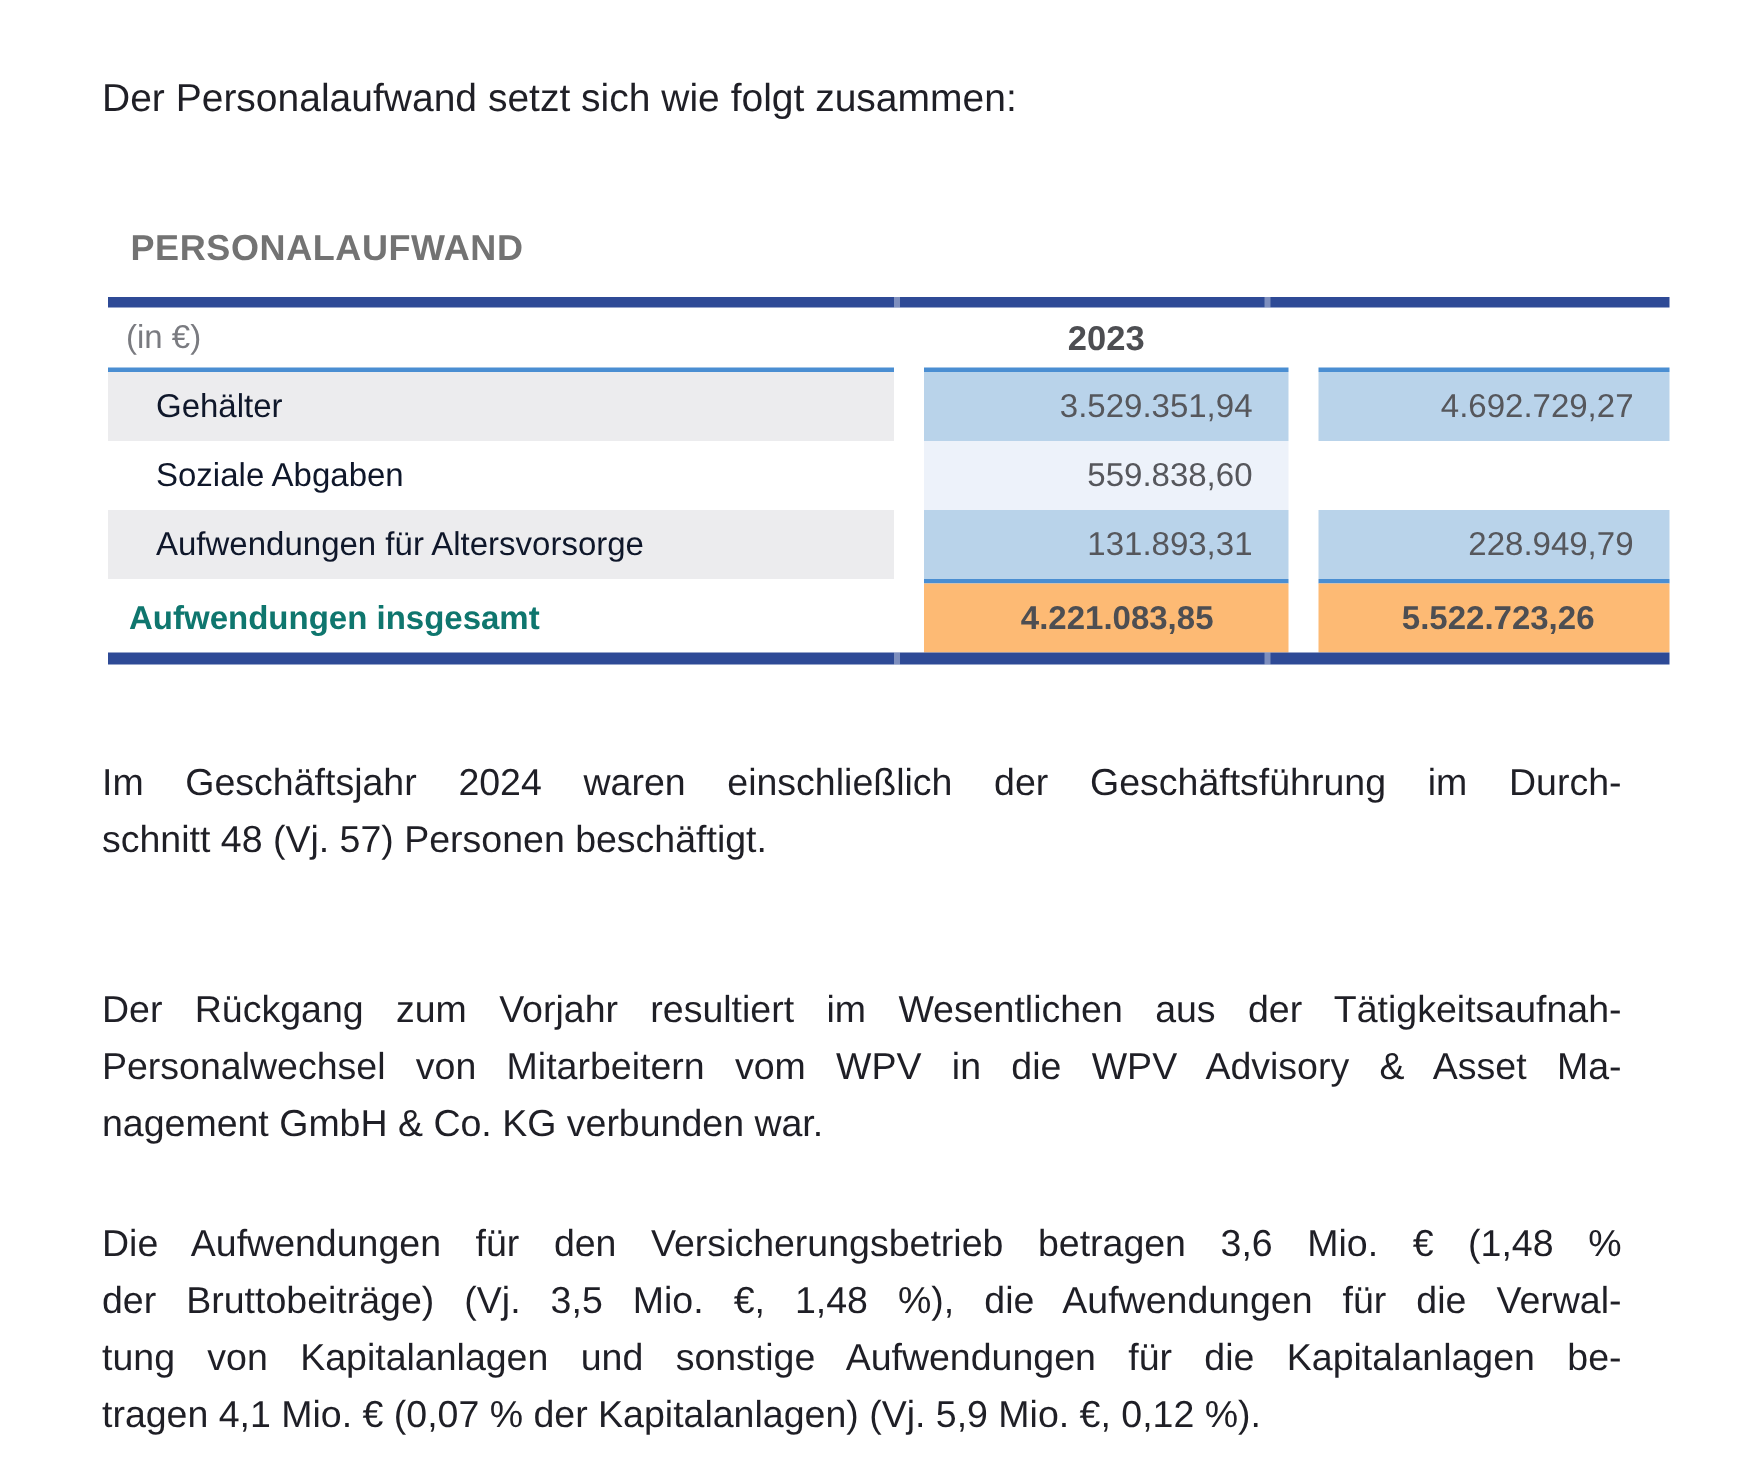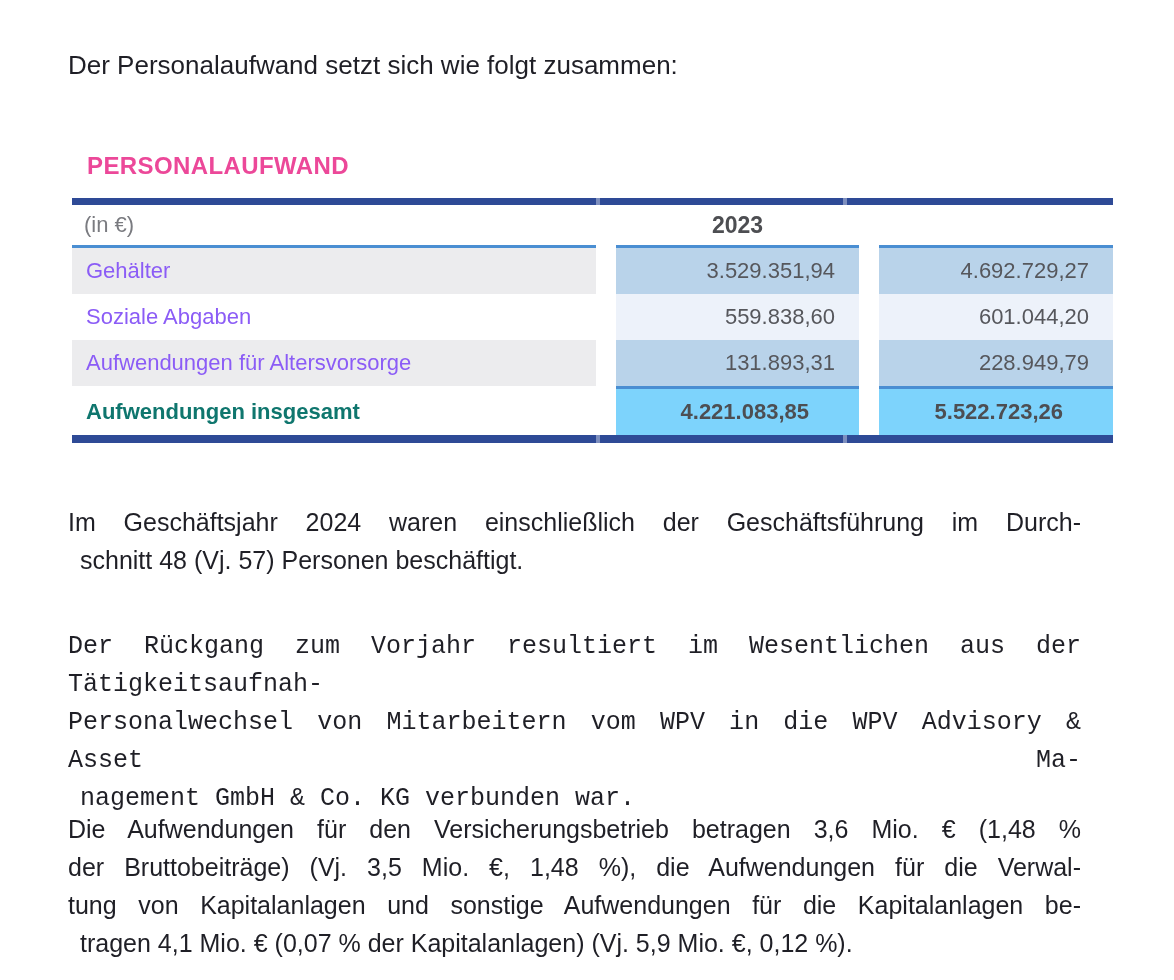"PERSONALAUFWAND" .tbl-title { color: #ec4899 -> #737373 }
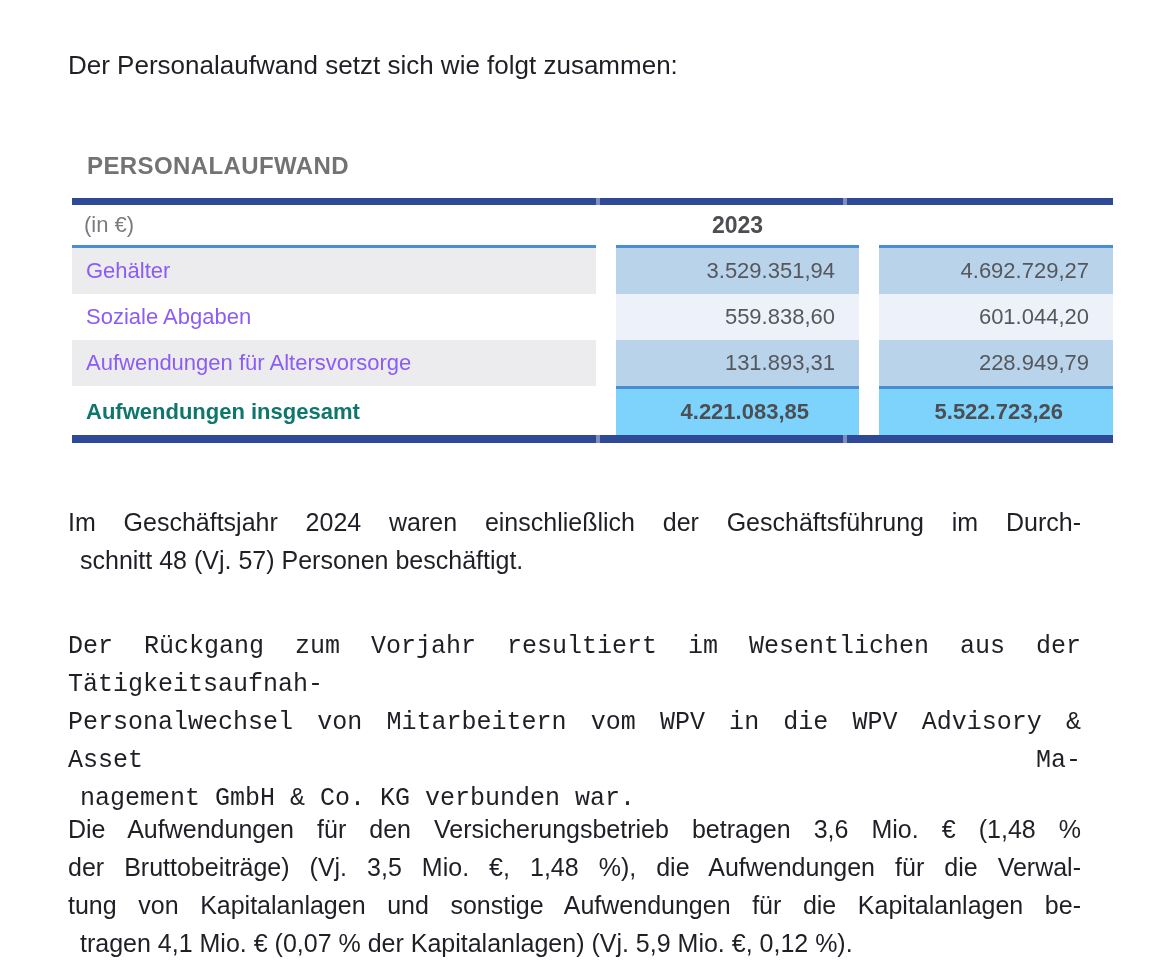"Gehälter" .lbl { color: #8b5cf6 -> #0f172a; padding-left: 14px -> 32px }
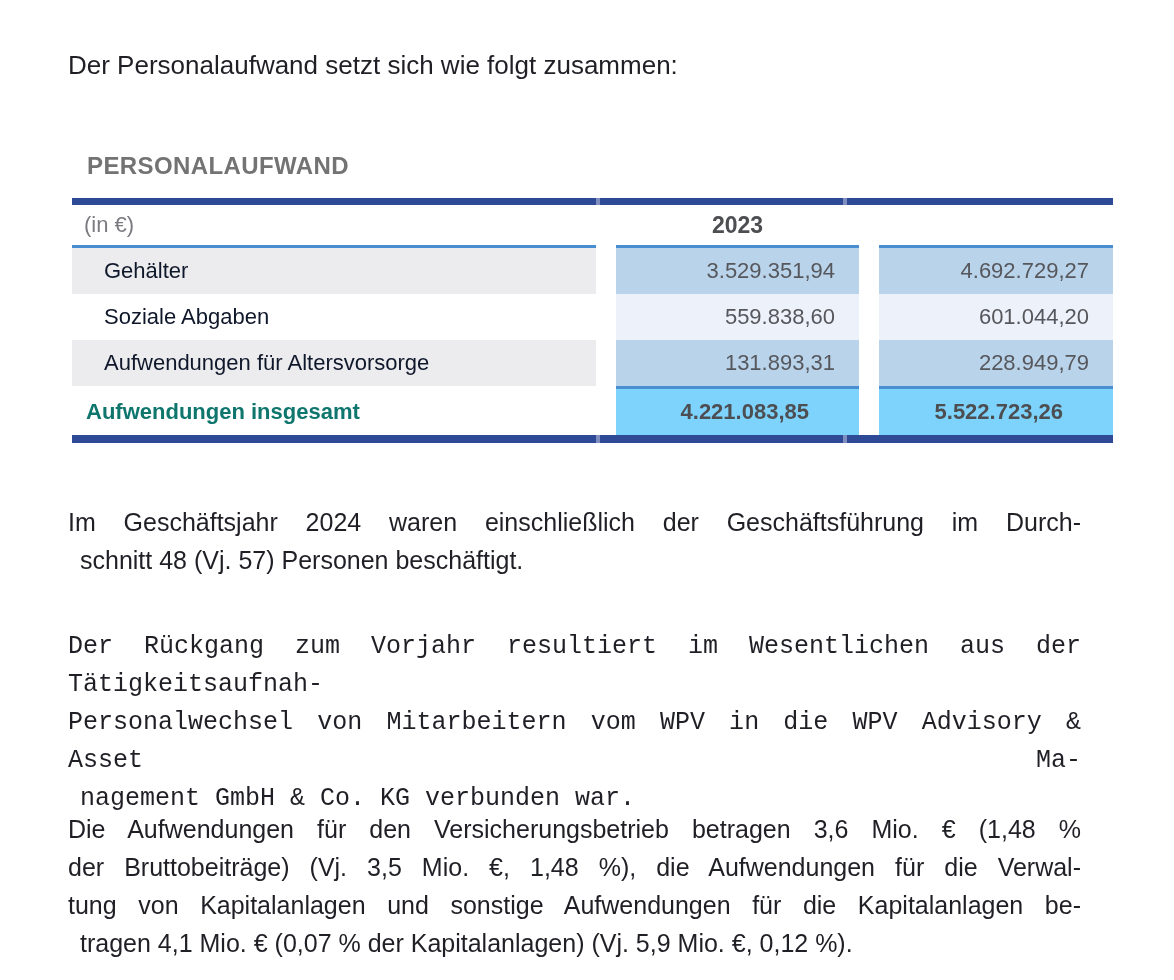"601.044,20" div.cell { html: <div>601.044,20</div> -> none }
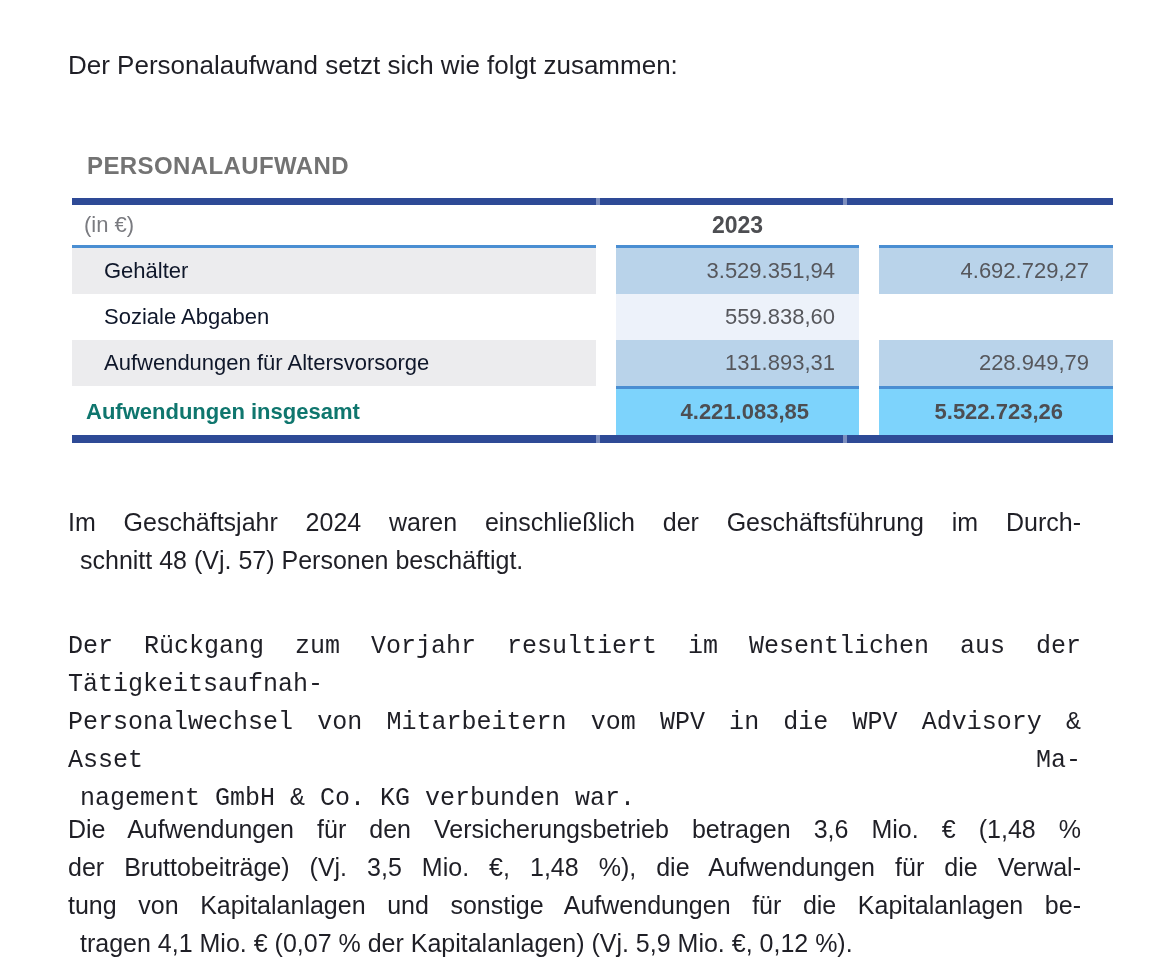"4.221.083,85" .total-val { background: #7dd3fc -> #fdba74 }
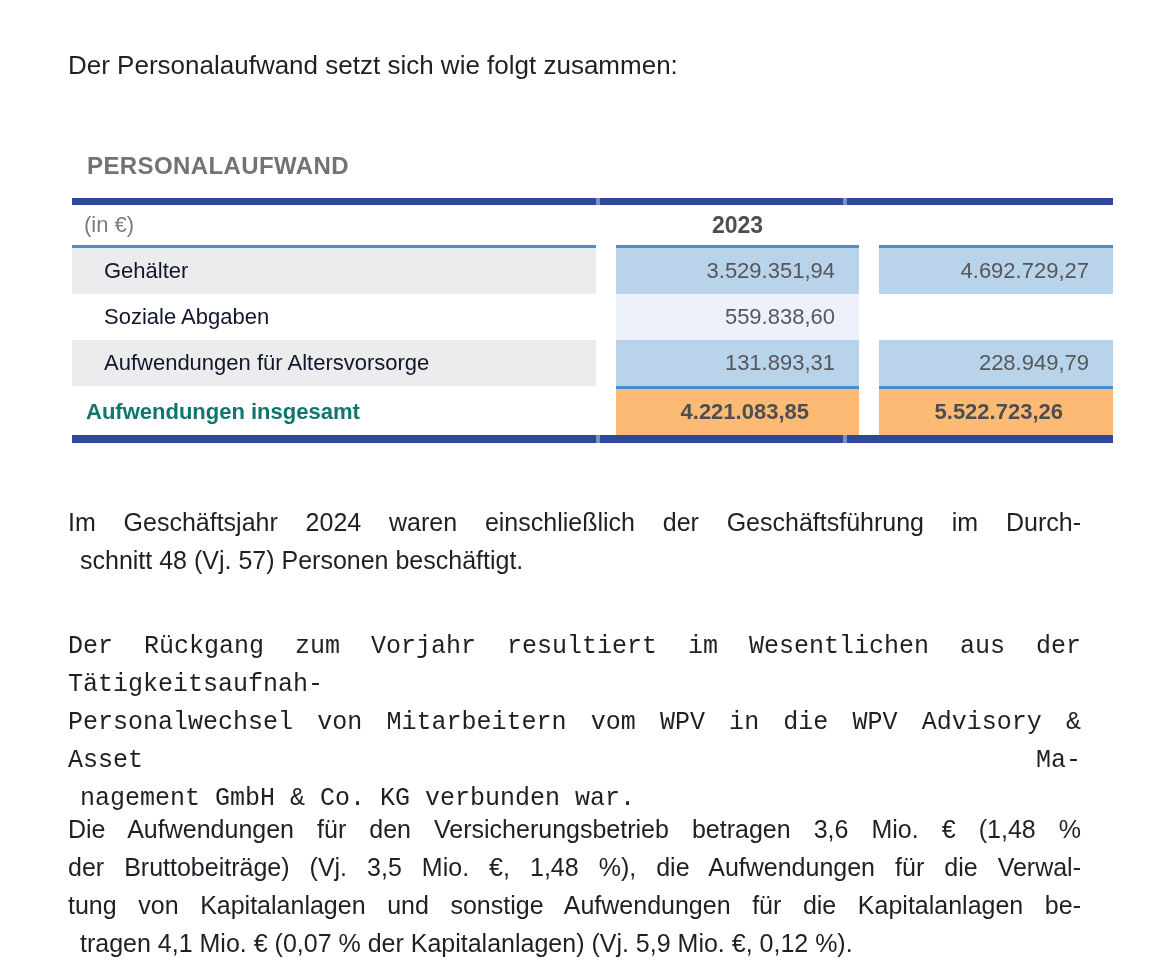"schnitt 48 (Vj. 57) Personen" .jline.last { margin-left: 12px -> none }
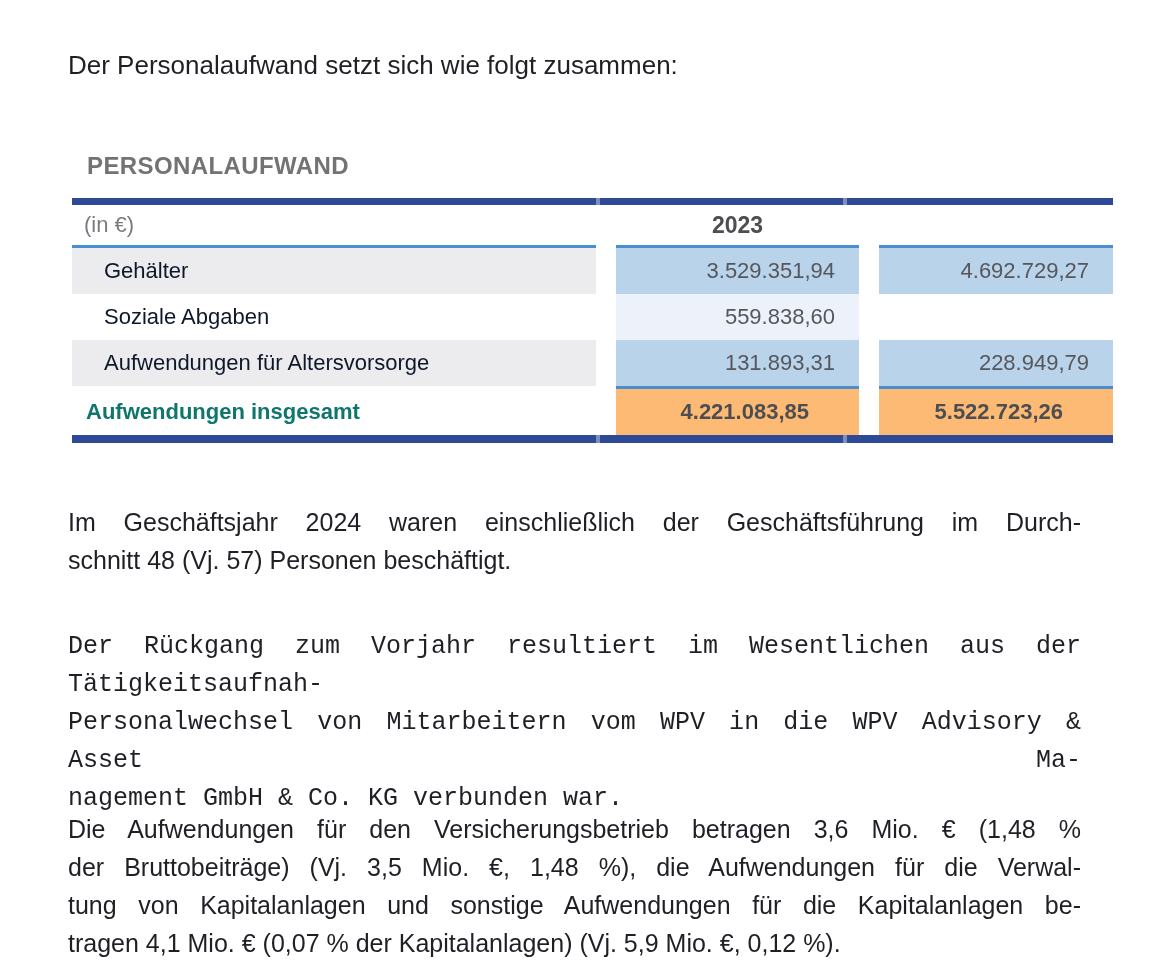"Der Rückgang zum Vorjahr resultiert" .p2 { font-family: Liberation Mono, monospace -> none; top: 628px -> 654px }
